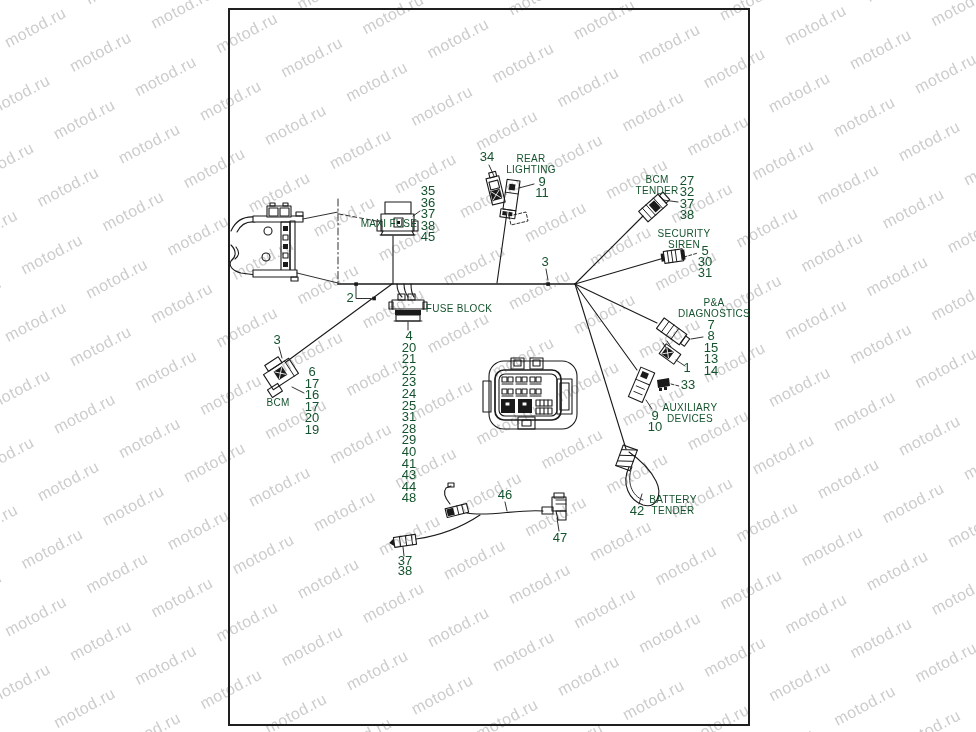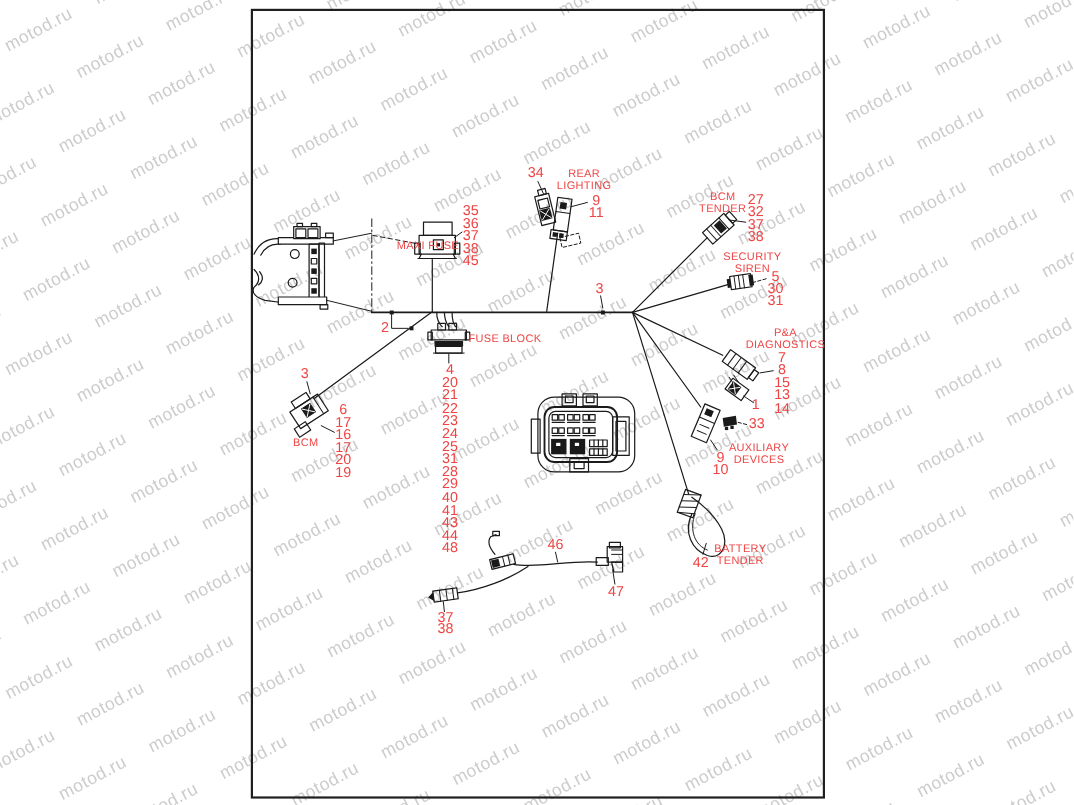"34" .lbl, .col { color: #ef4444 -> #14532d }
